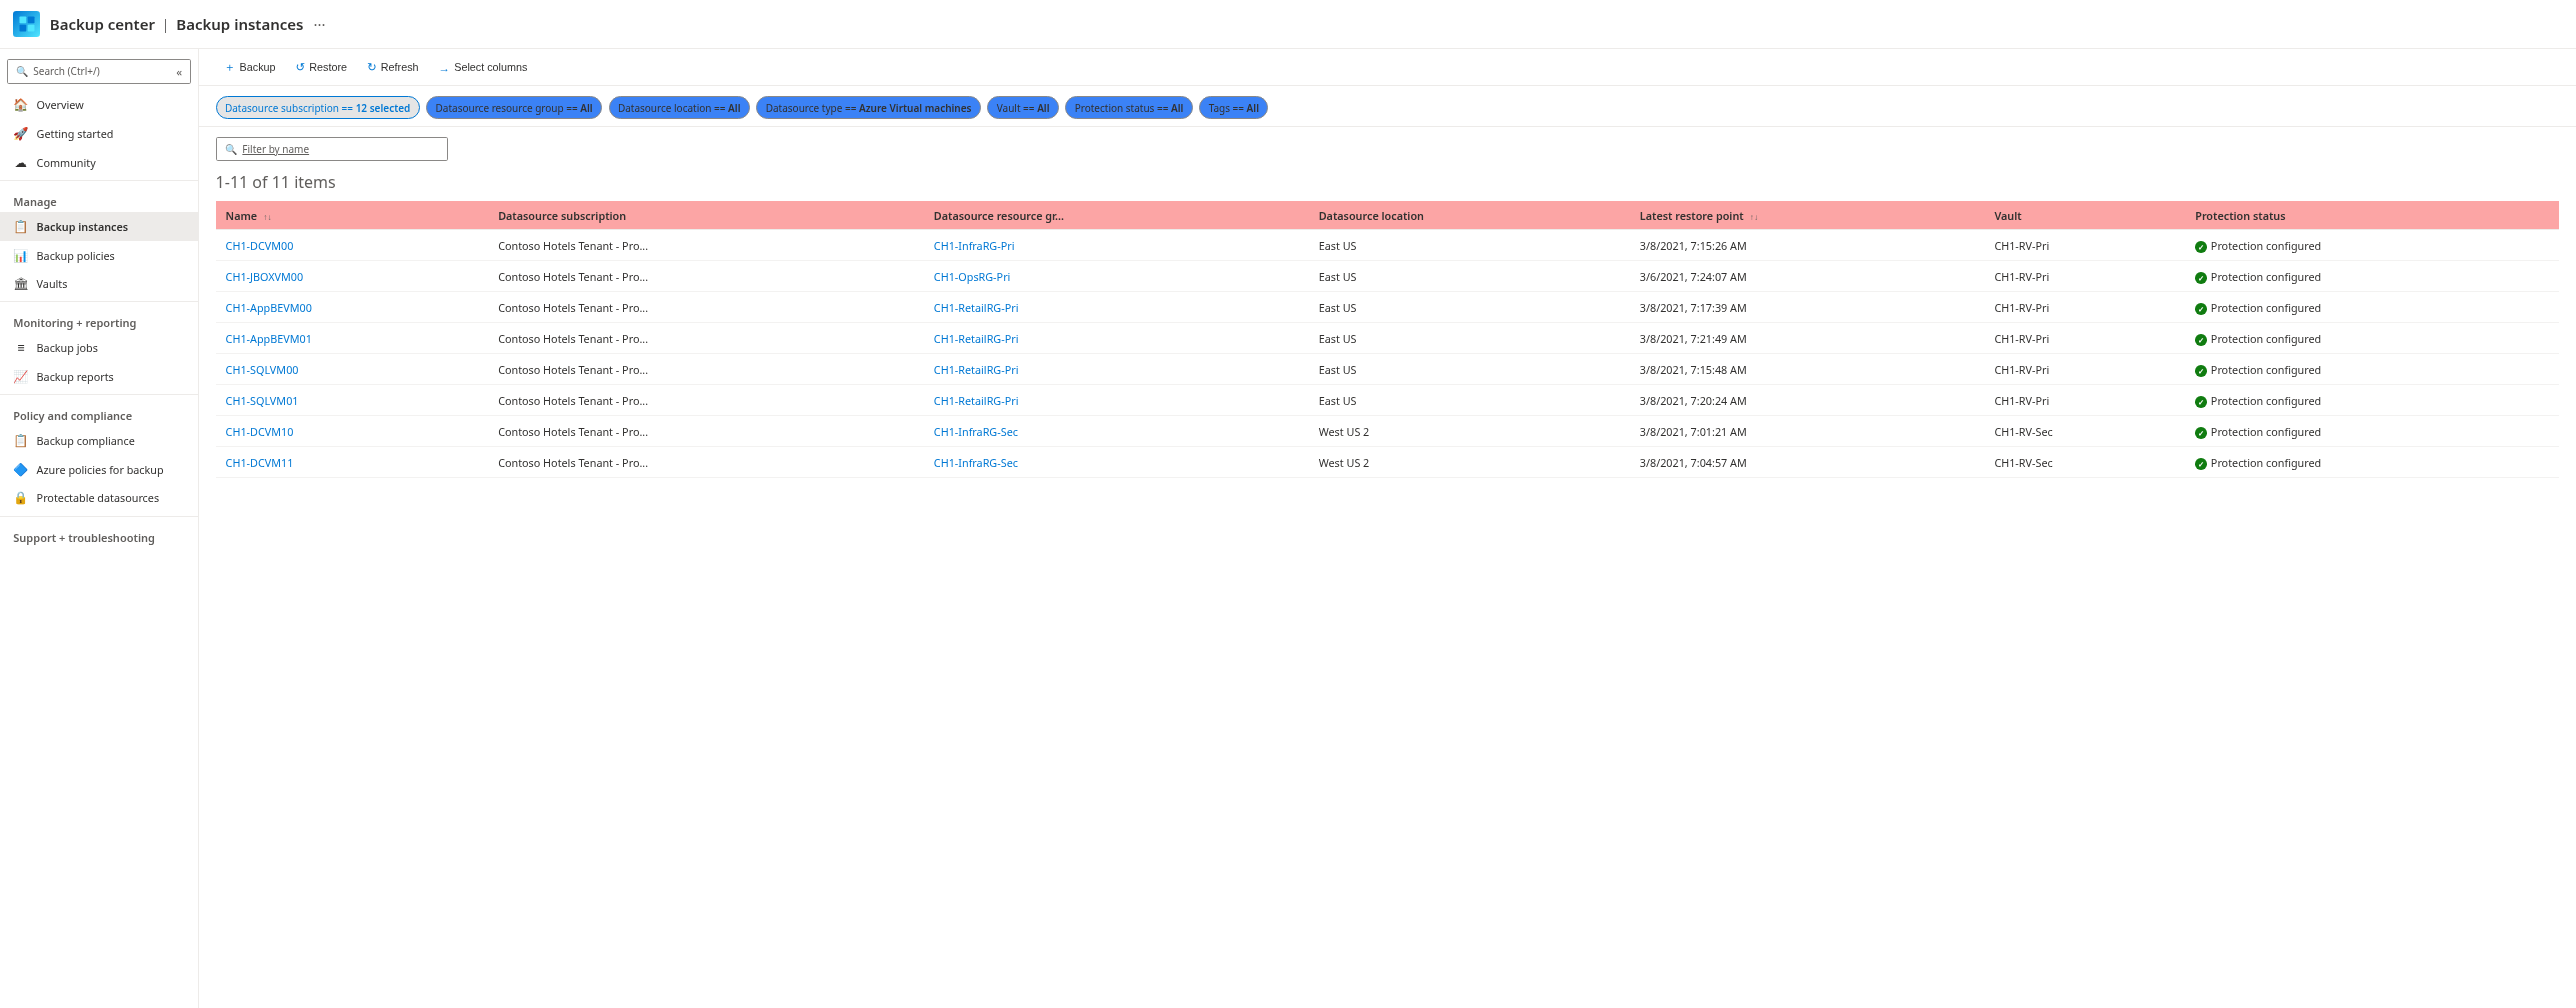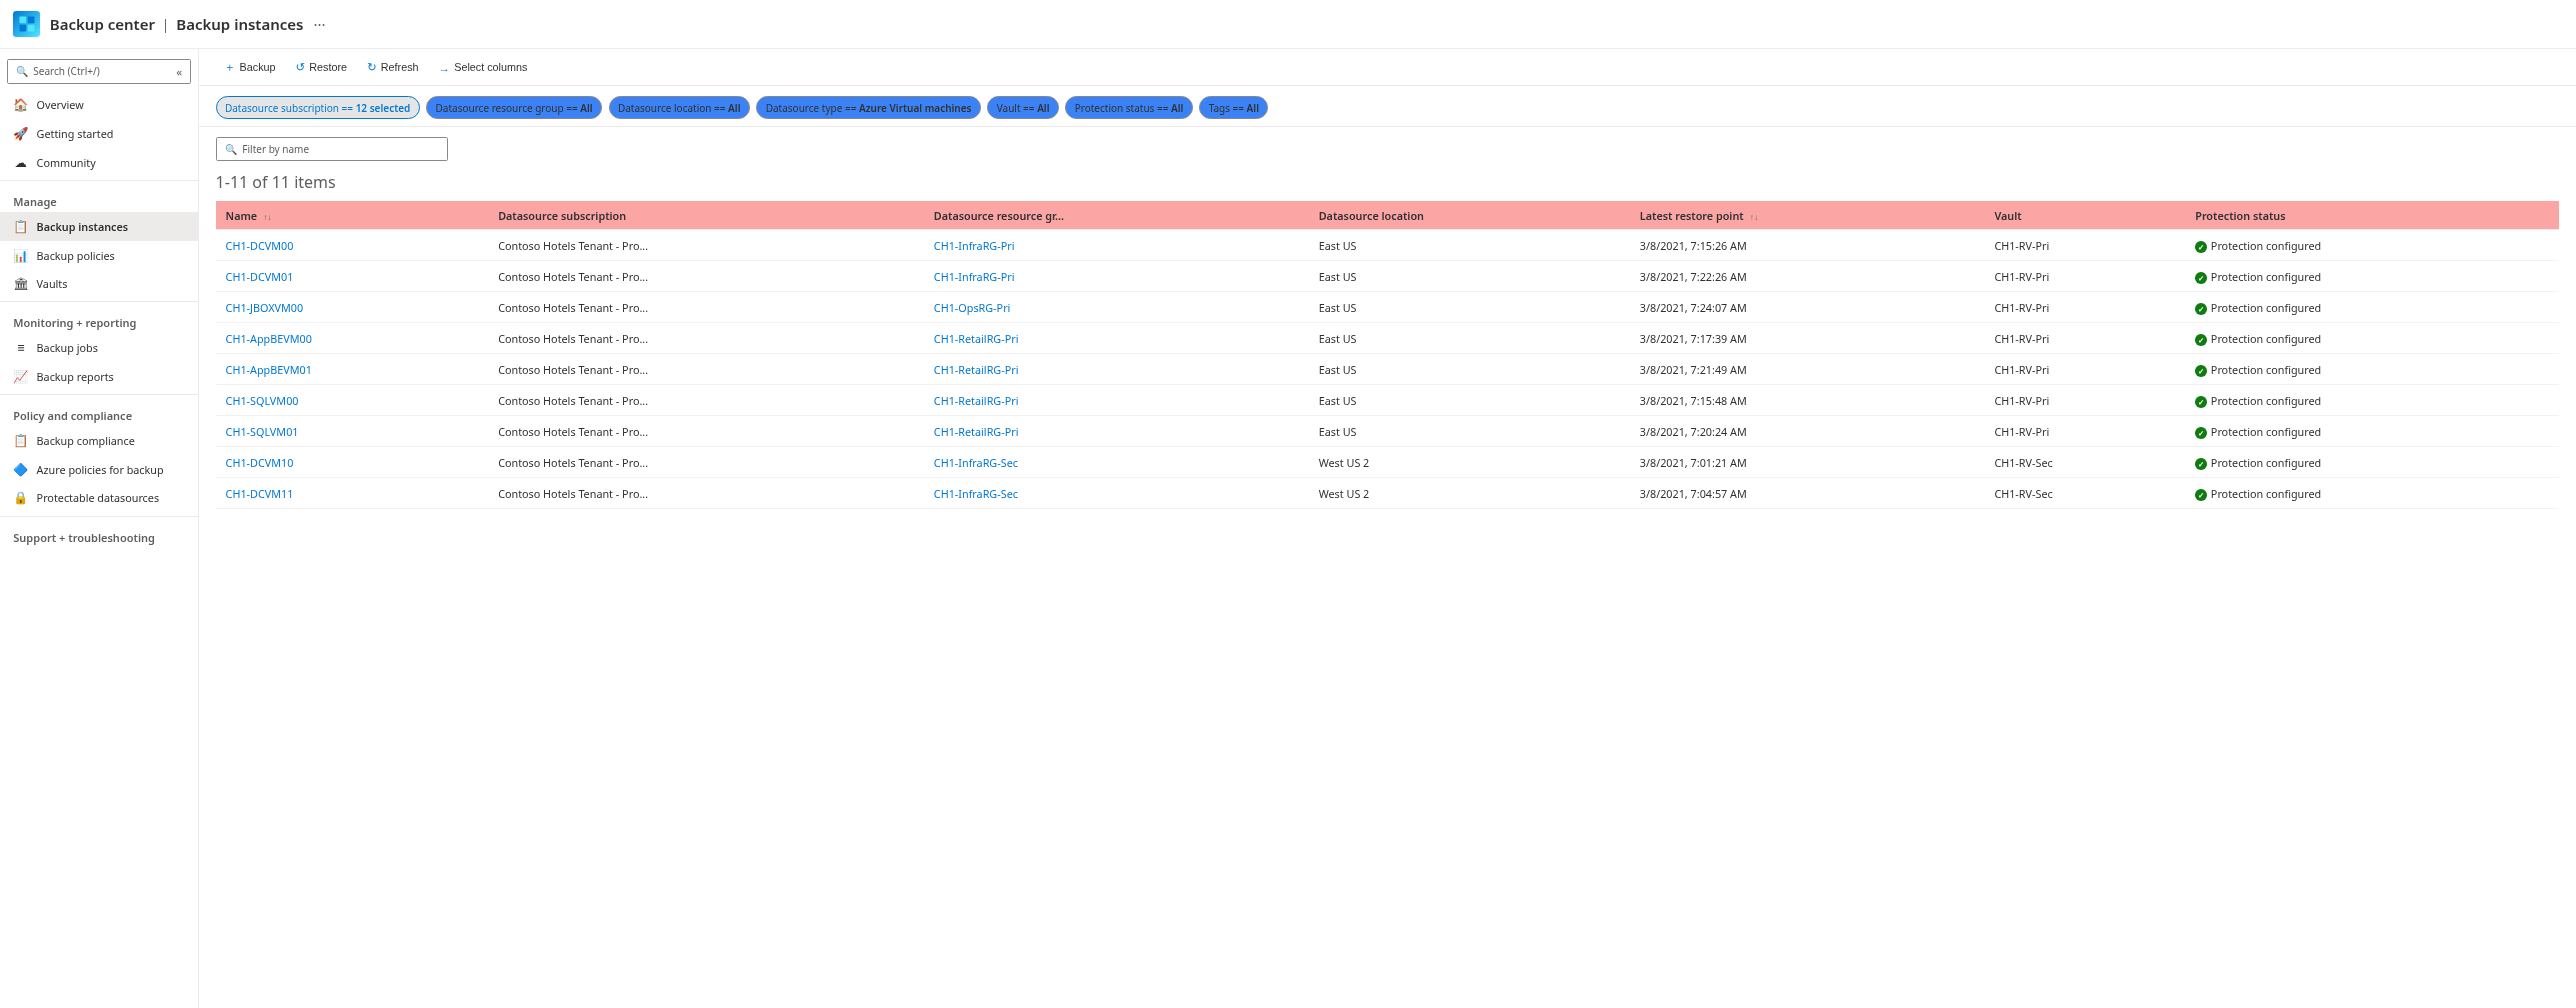"Filter by name" span { text-decoration: none -> underline }
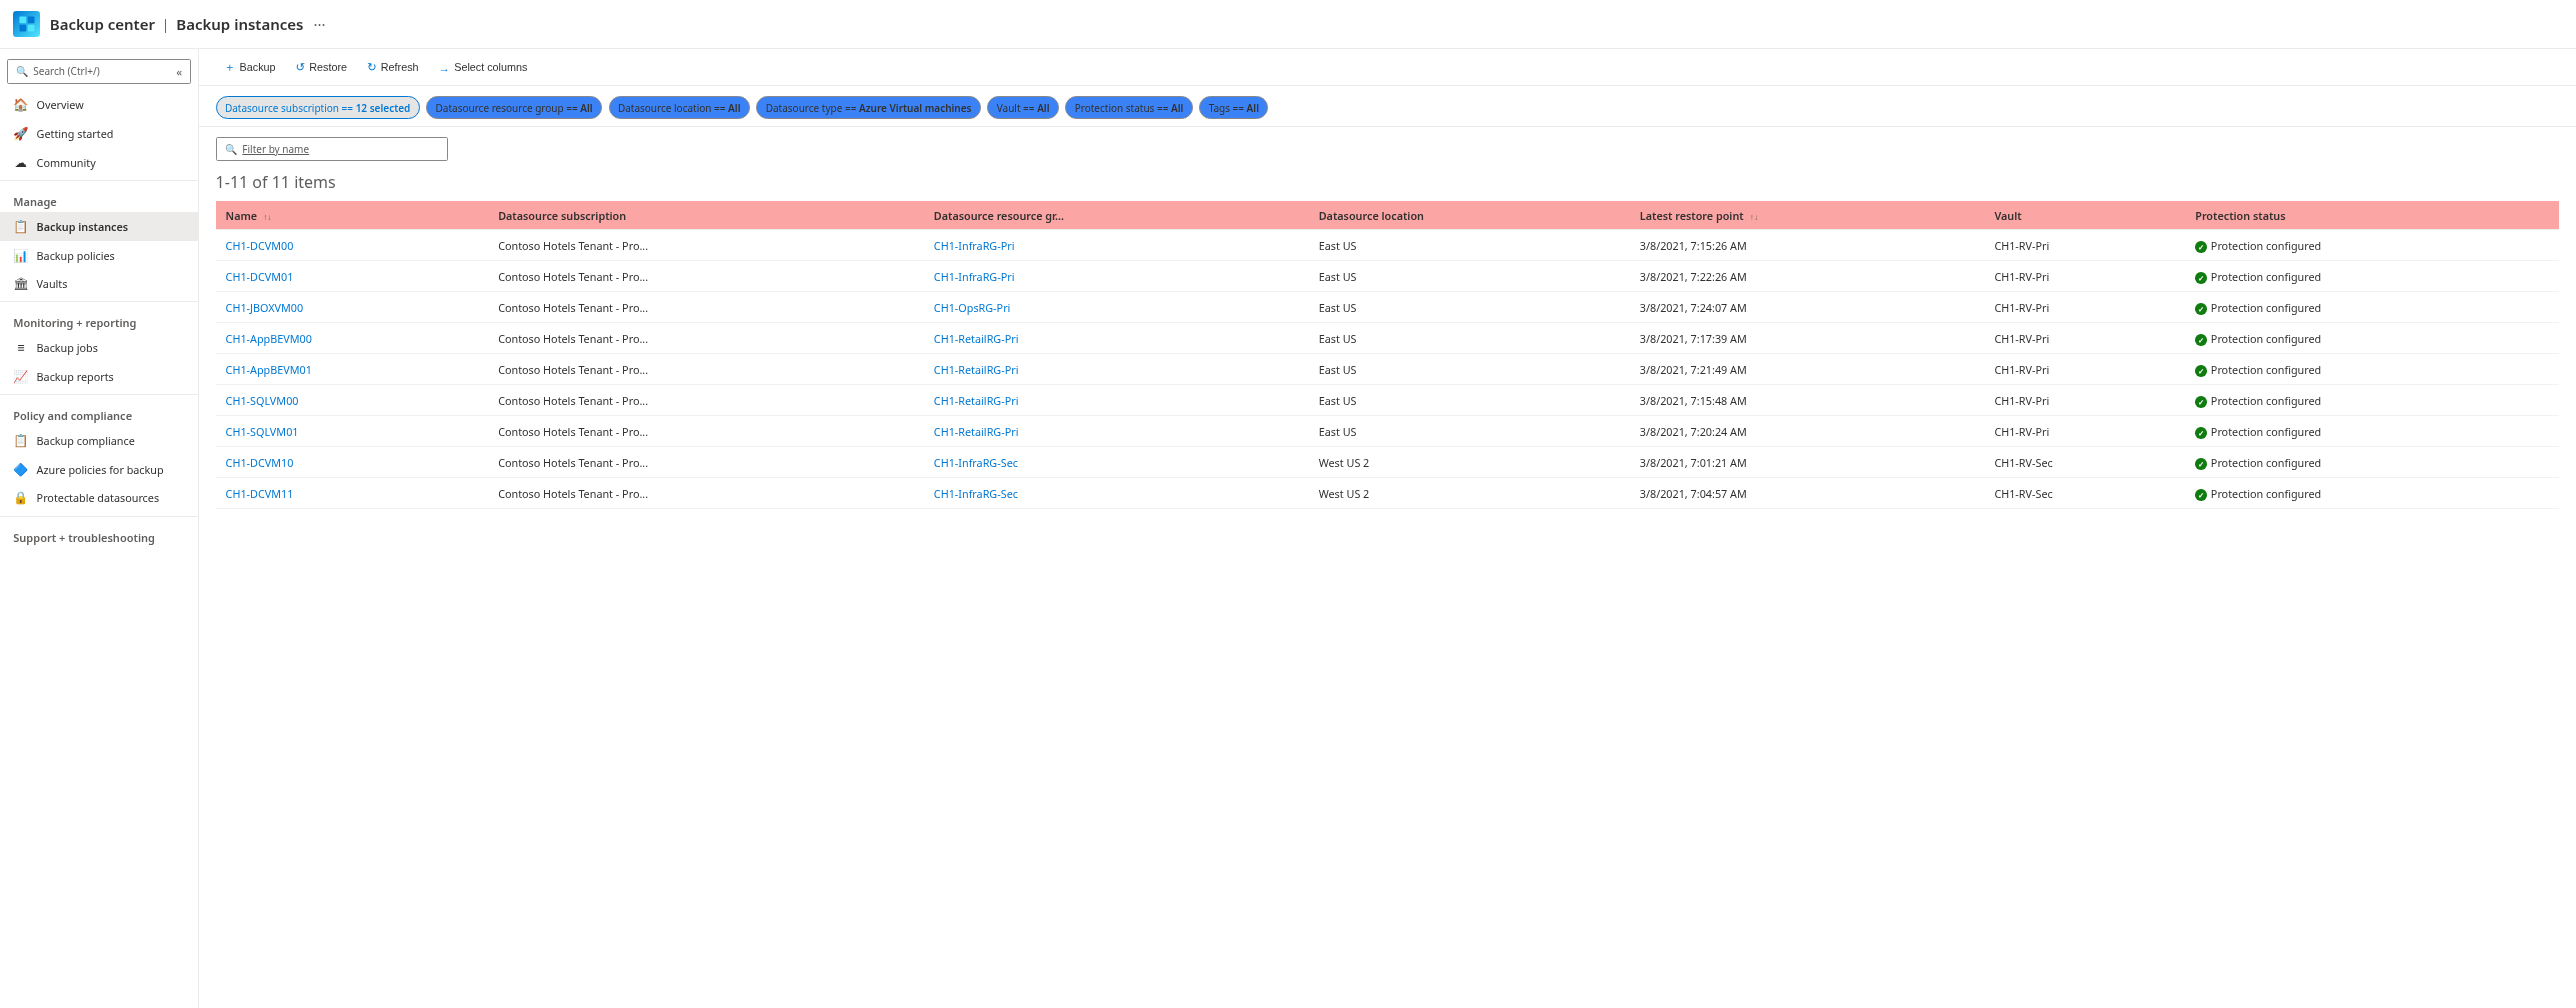"CH1-DCVM01" tr { html: <tr> <td>CH1-DCVM01</td> <td> <span>Contoso Hotels Tenant - Pro...</span> </td> <td>CH1-InfraRG-Pri</td> <td>East US</td> <td>3/8/2021, 7:22:26 AM</td> <td>CH1-RV-Pri</td> <td> <div> <div></div> <span>Protection configured</span> </div> </td> </tr> -> none }
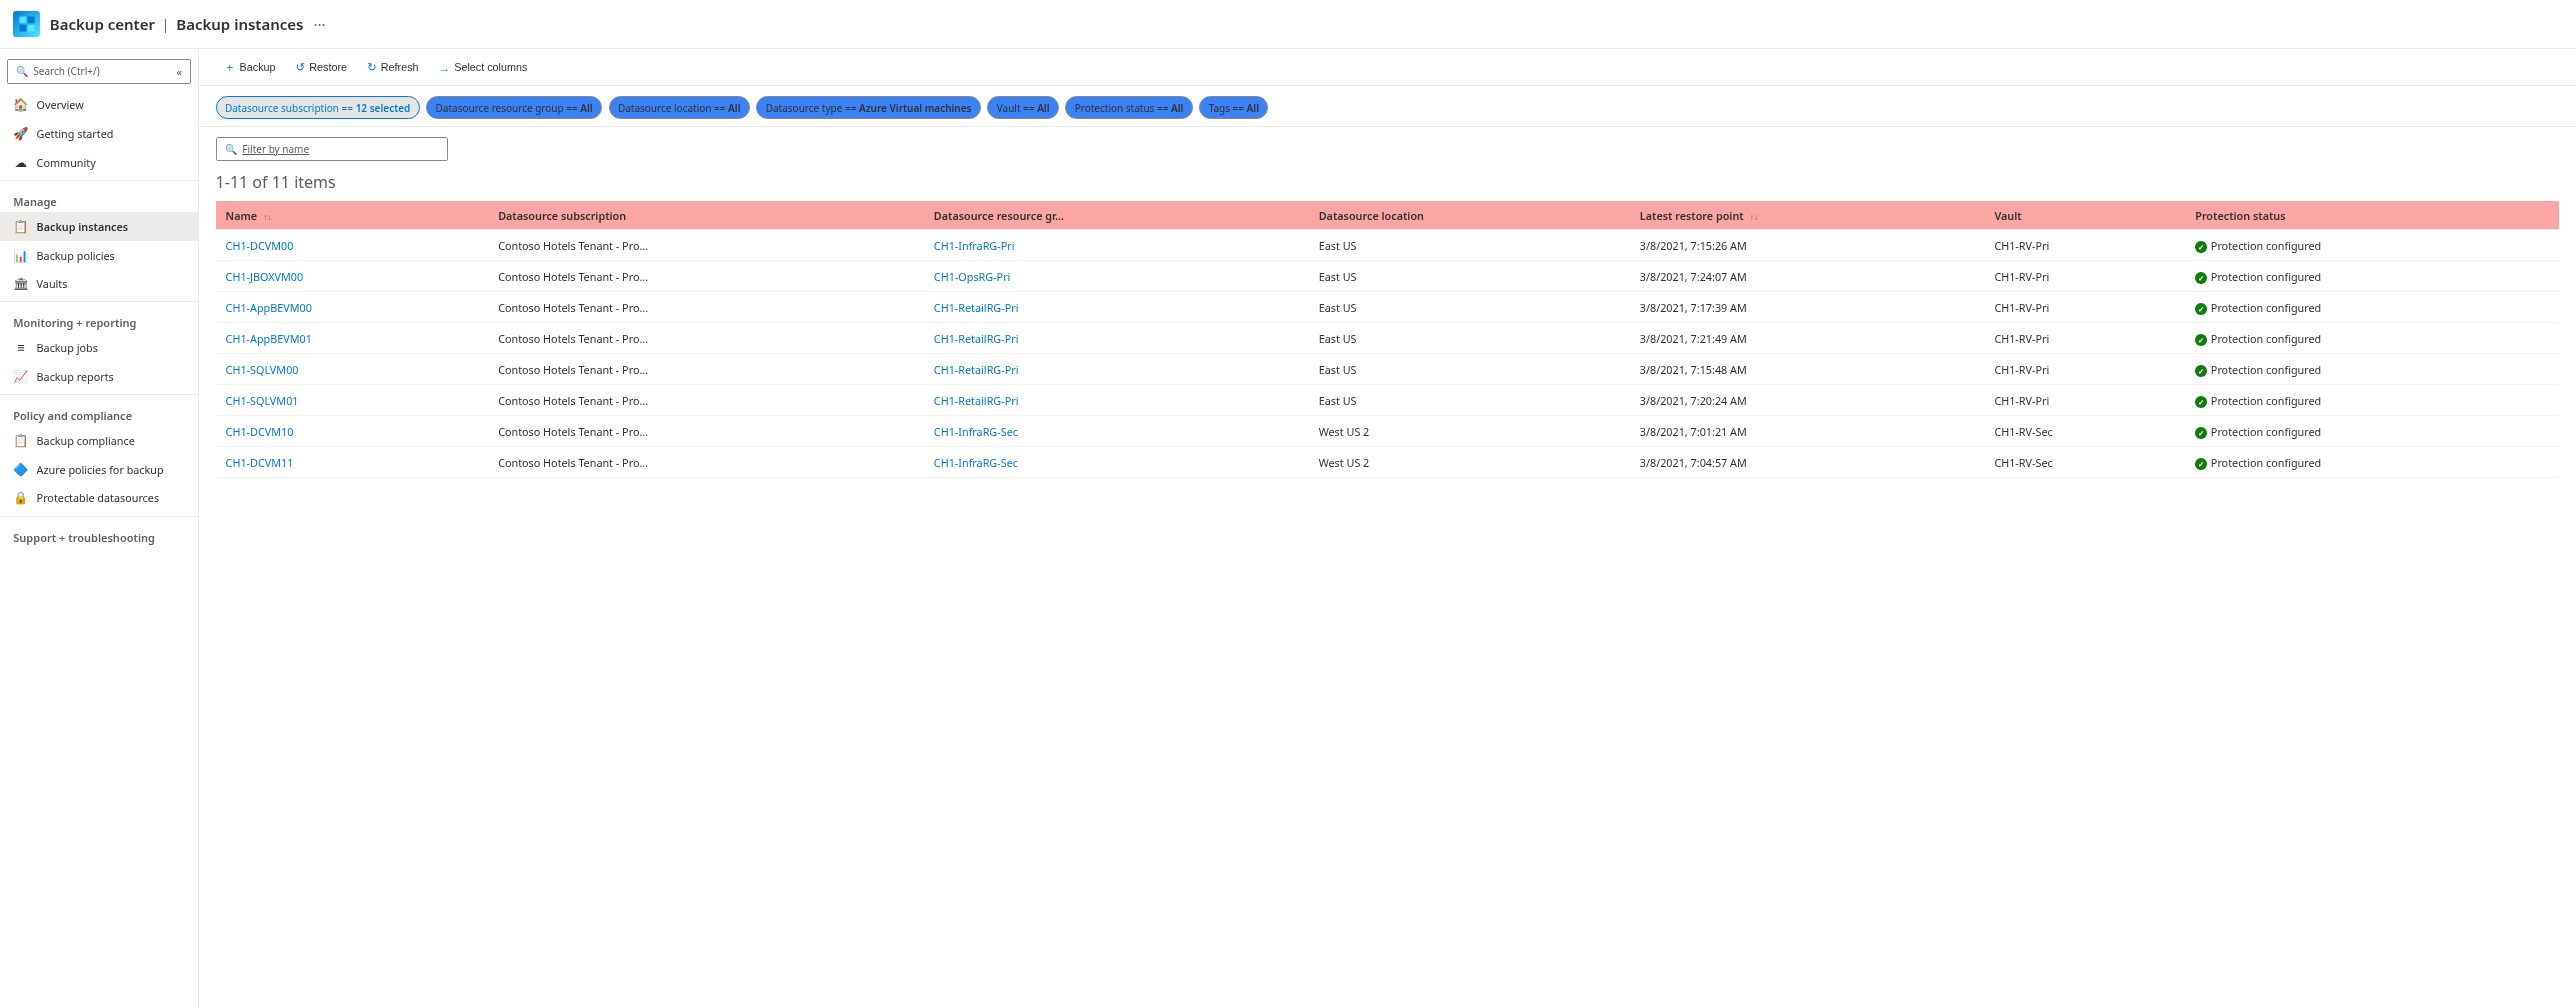"3/8/2021, 7:24:07 AM" td { text: 3/8/2021 -> 3/6/2021 }
